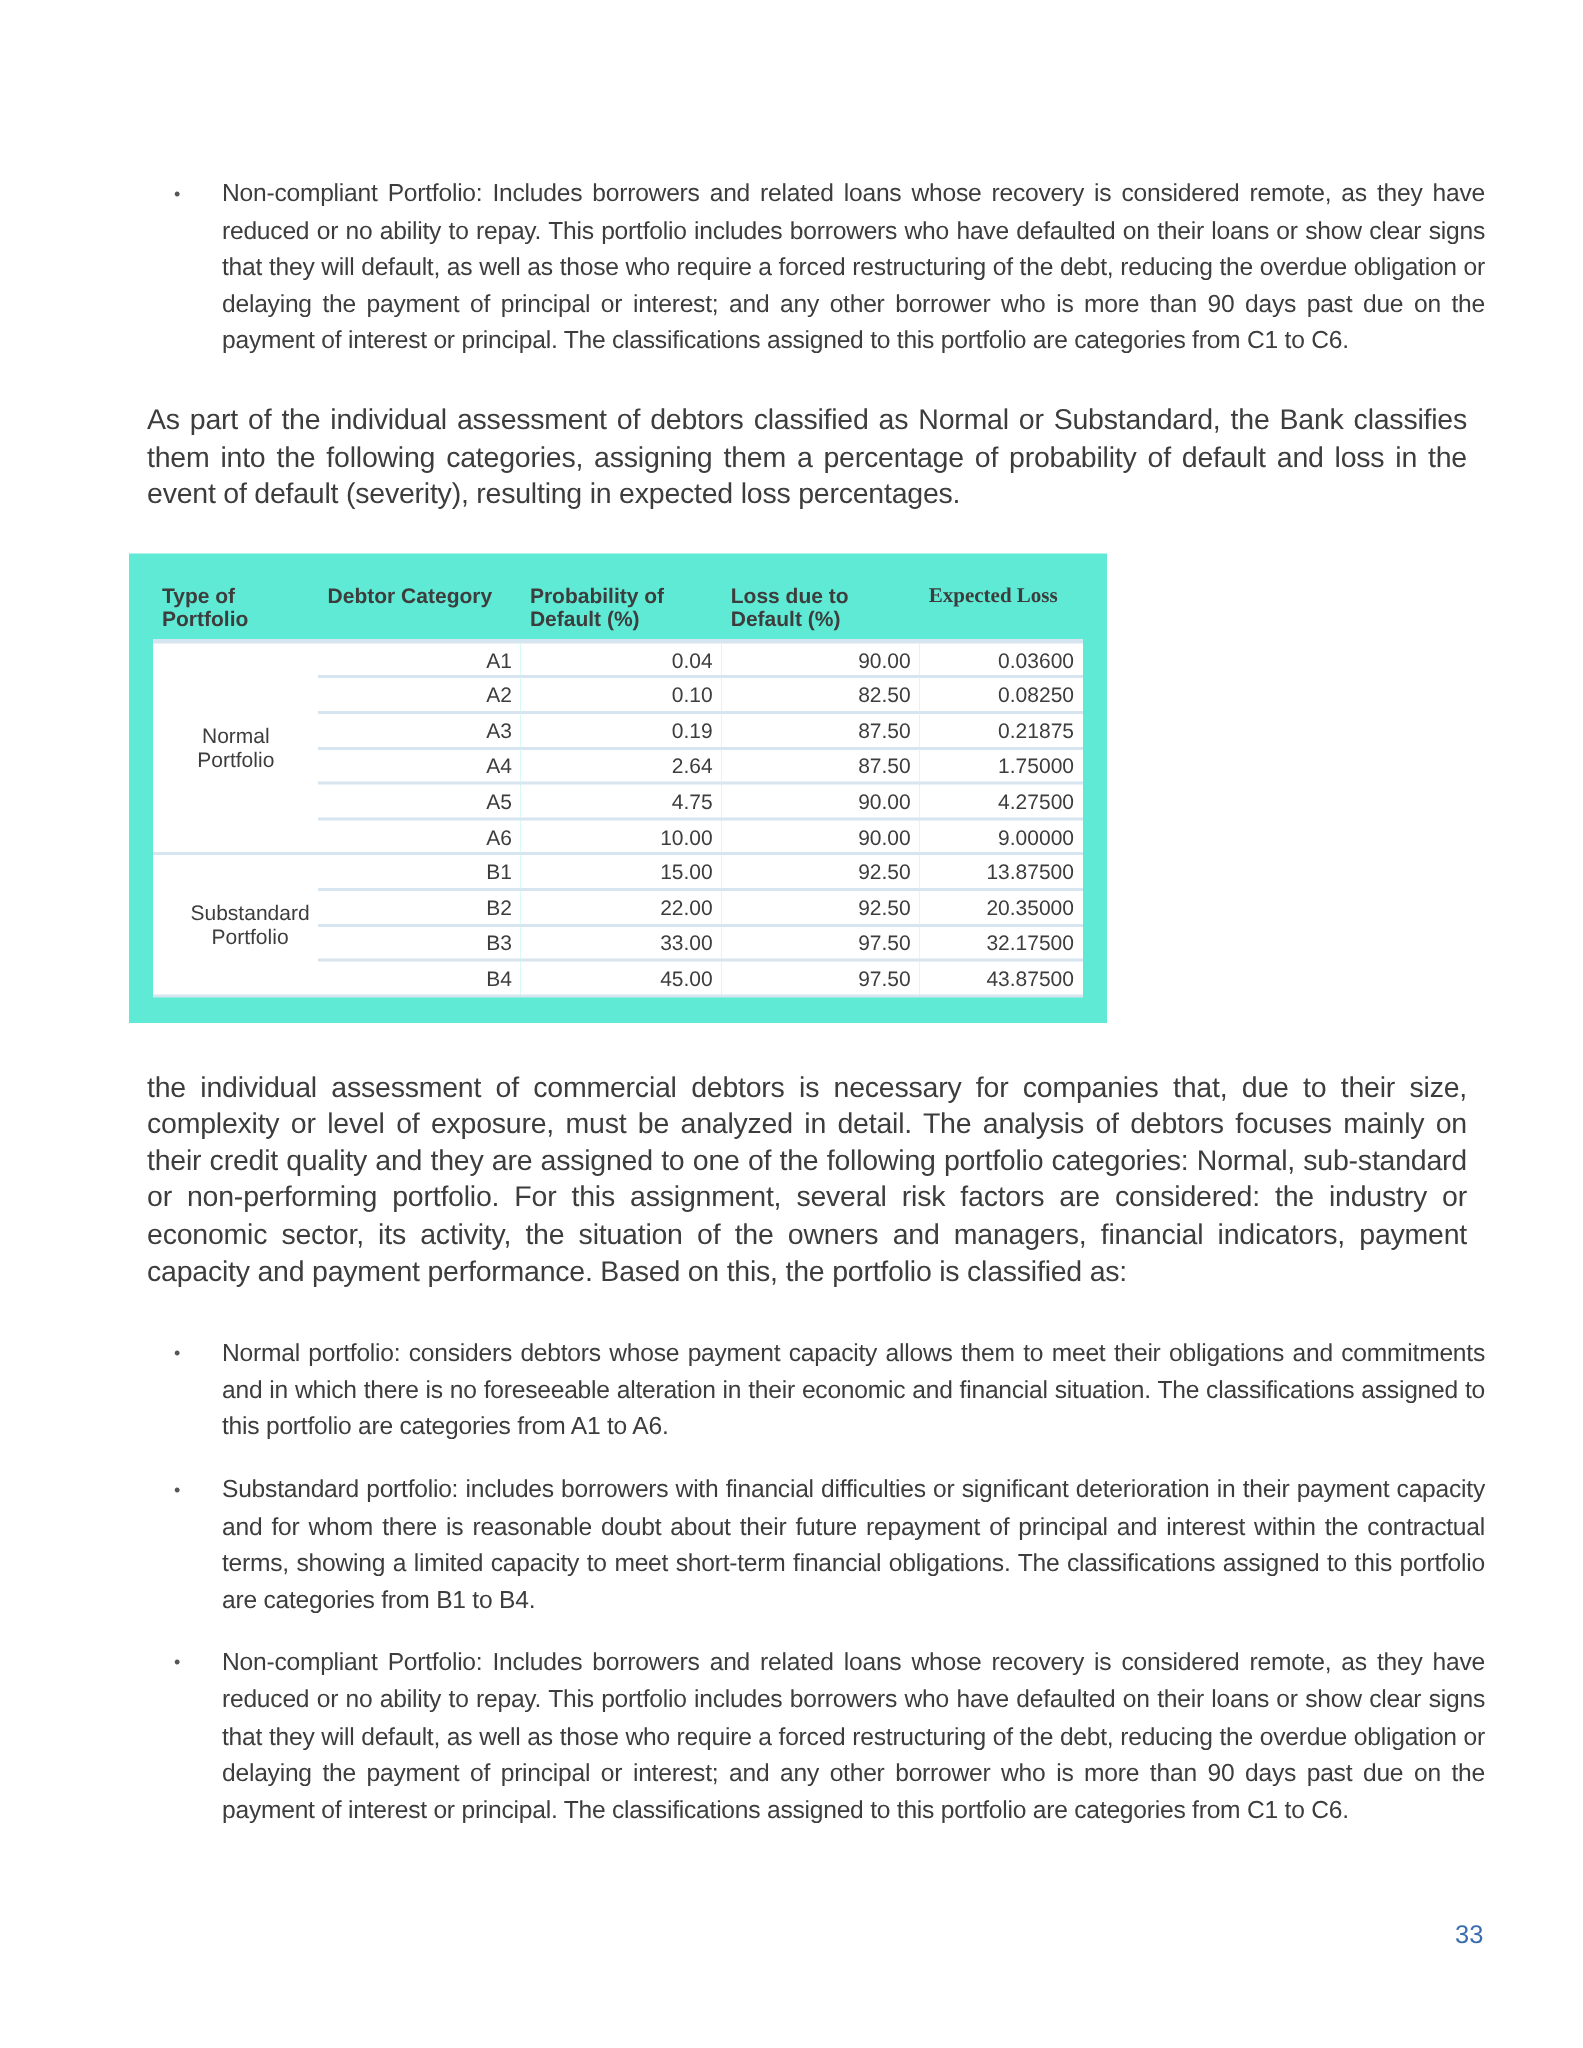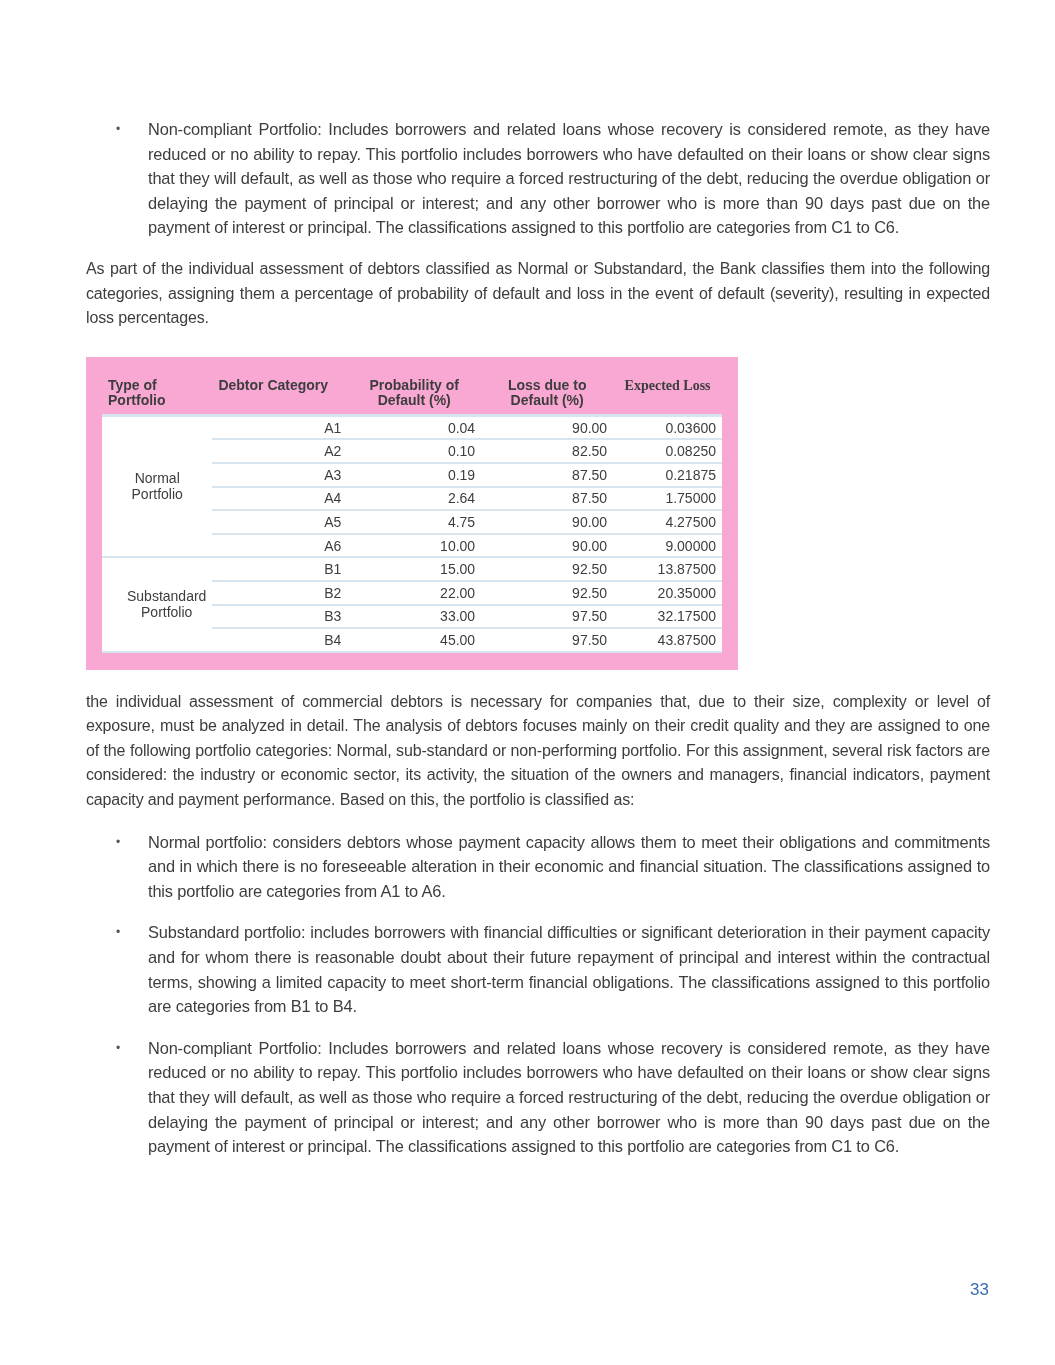"As part of the individual" .para { font-size: 16px -> 19px; margin: 0 -> 12px }
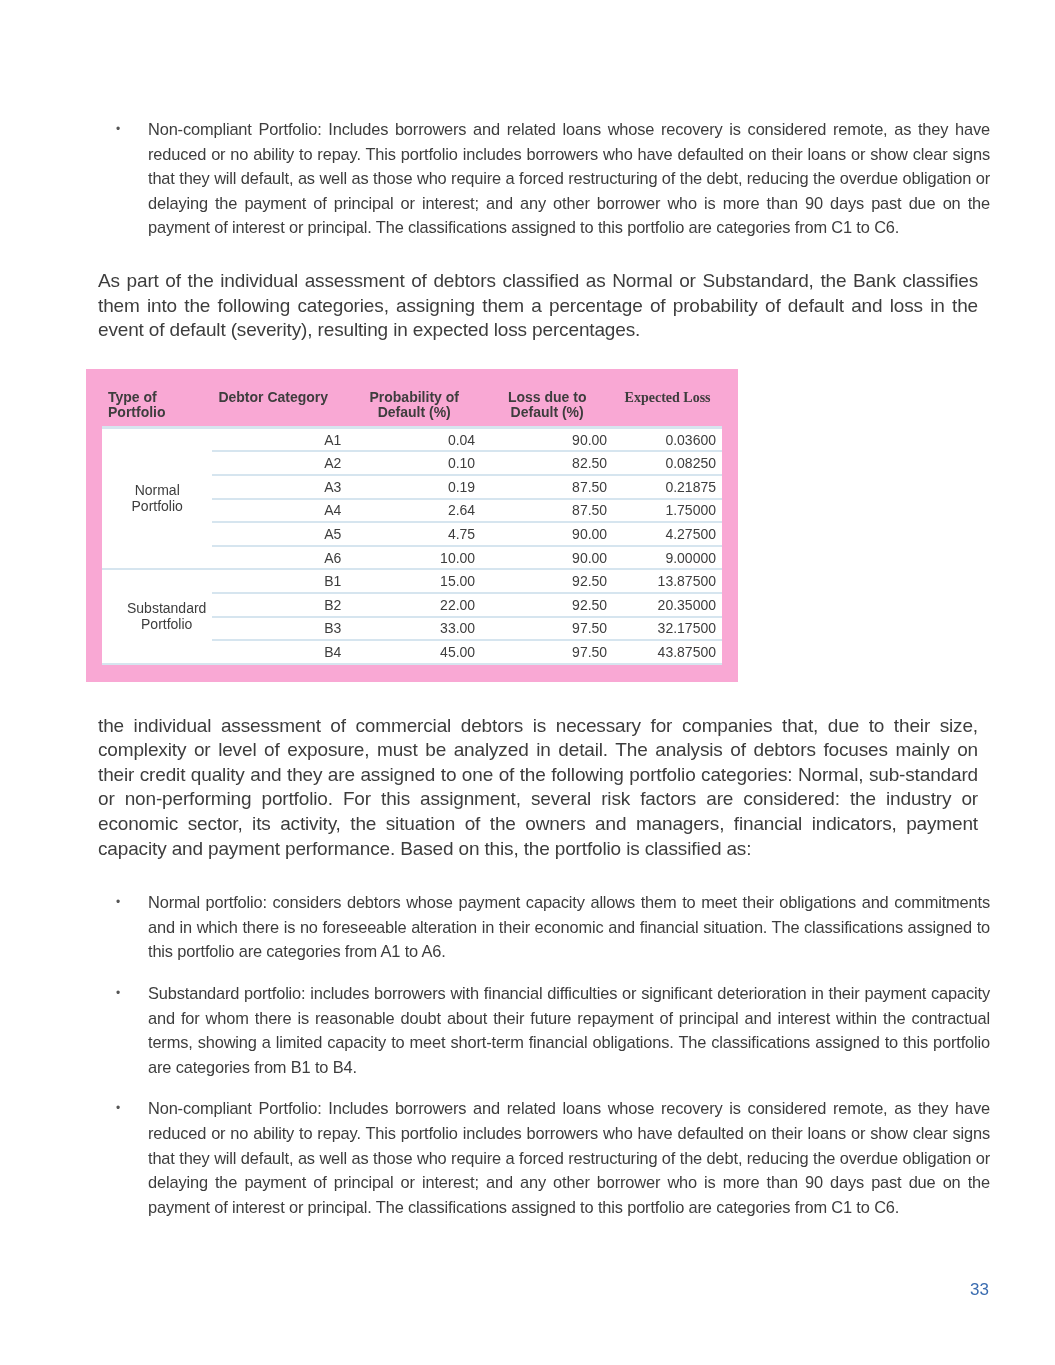"Type of Portfolio" .table-box { background: #f9a8d4 -> #5eead4 }
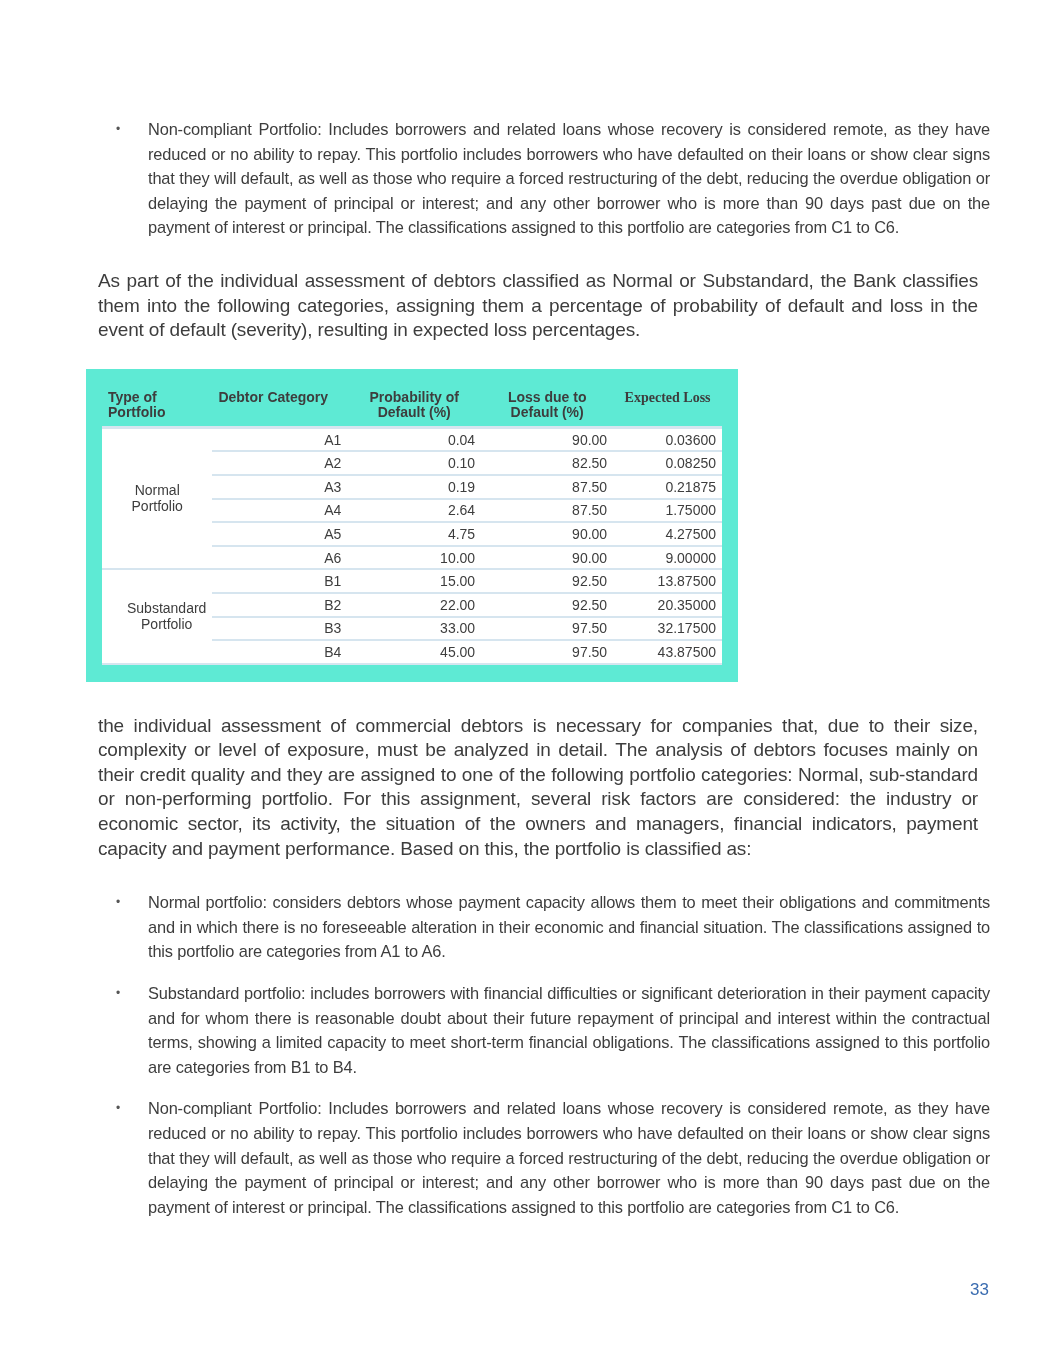"Probability of Default (%)" table.loss th.right { text-align: center -> left }
